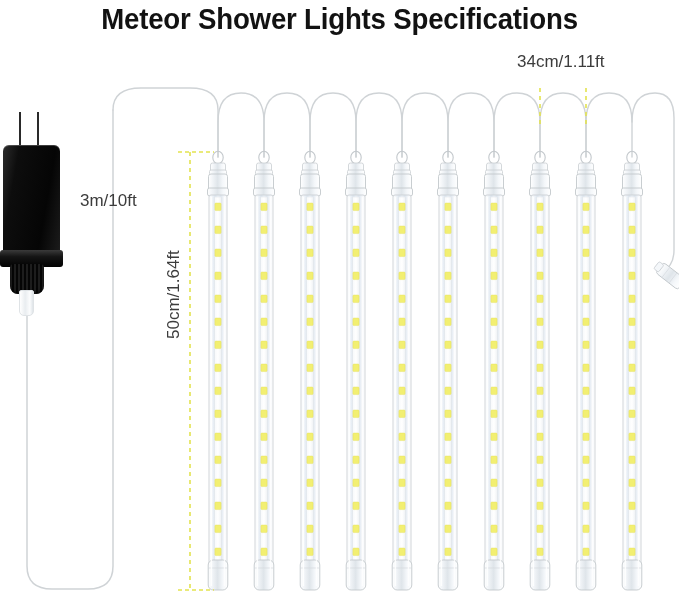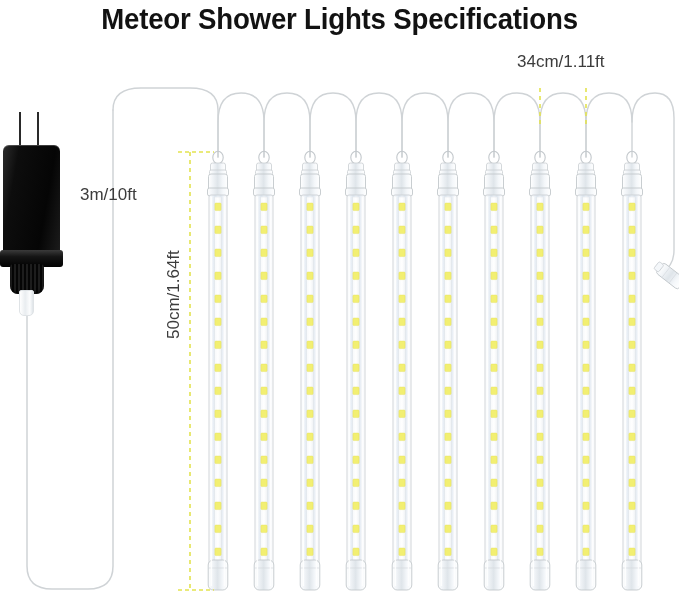"3m/10ft" #label-3m { top: 185px -> 191px }
